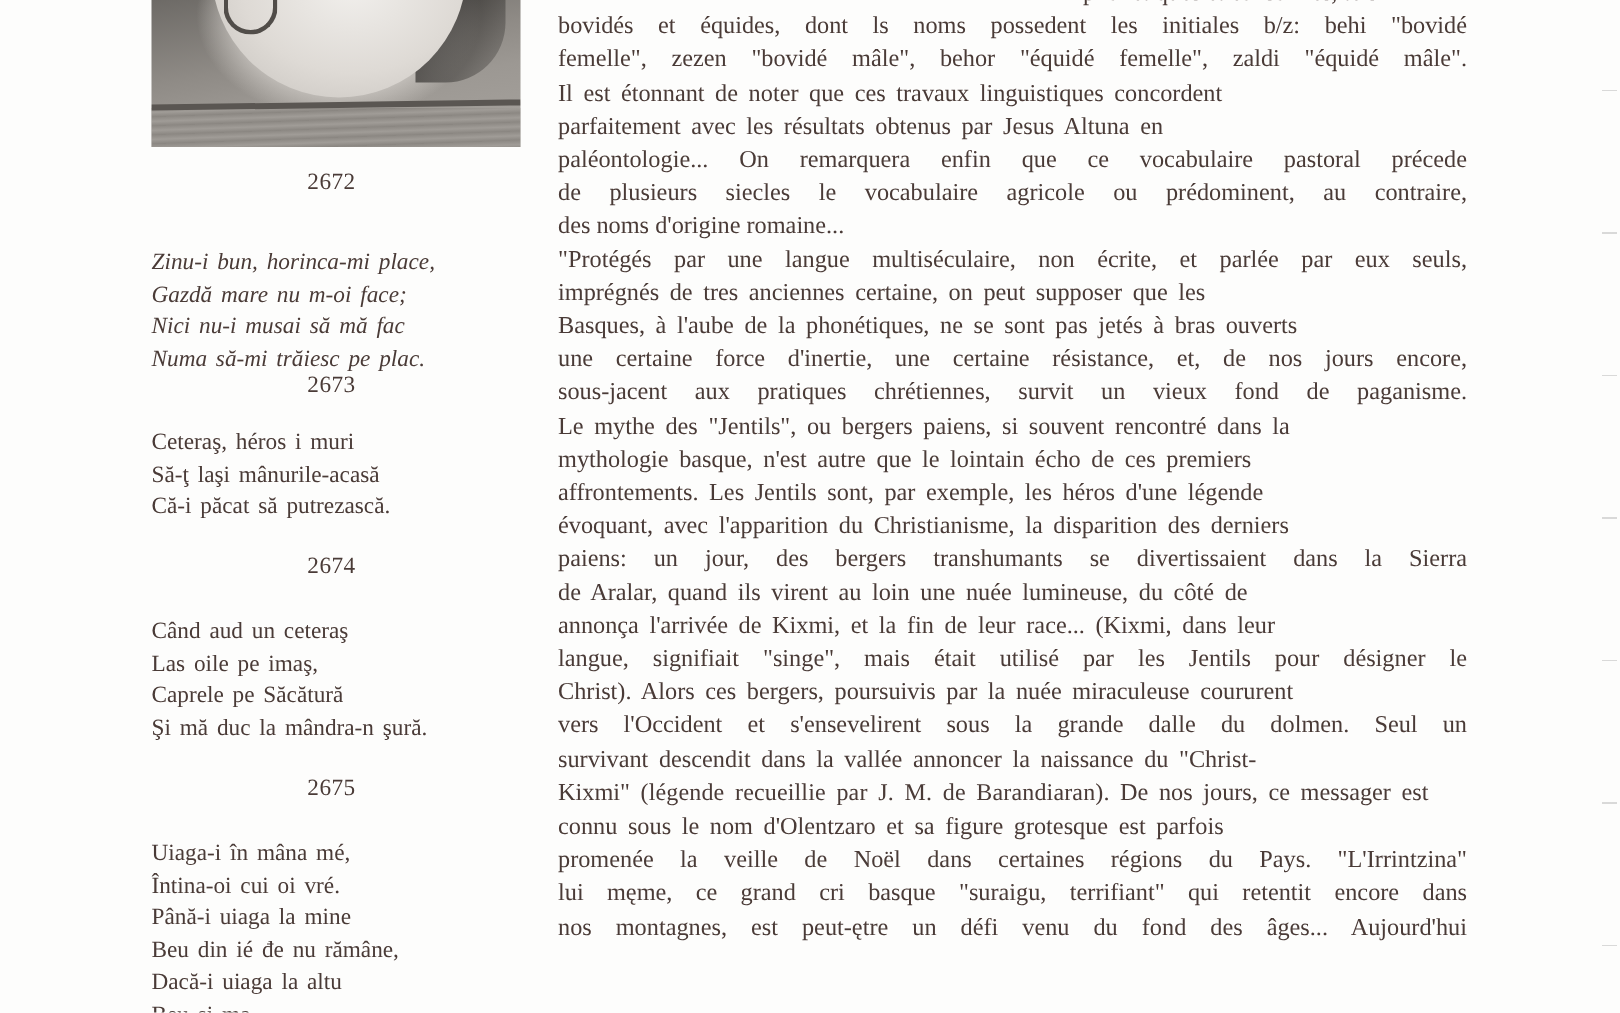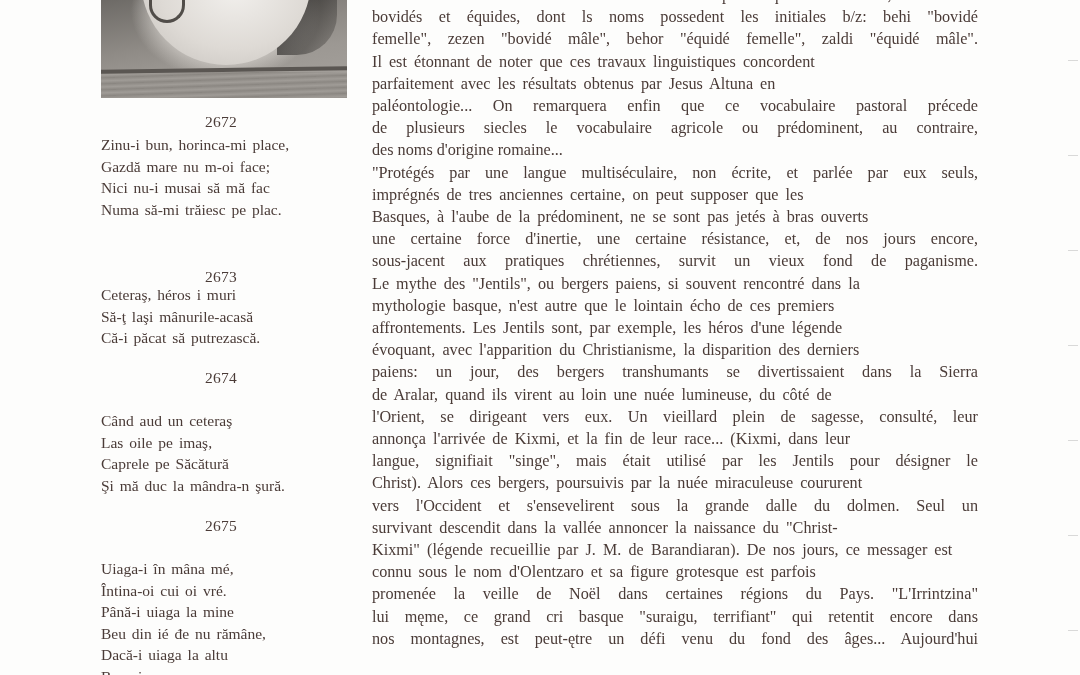"Zinu-i bun, horinca-mi place," div.poem { font-style: none -> italic; top: 134px -> 164px }
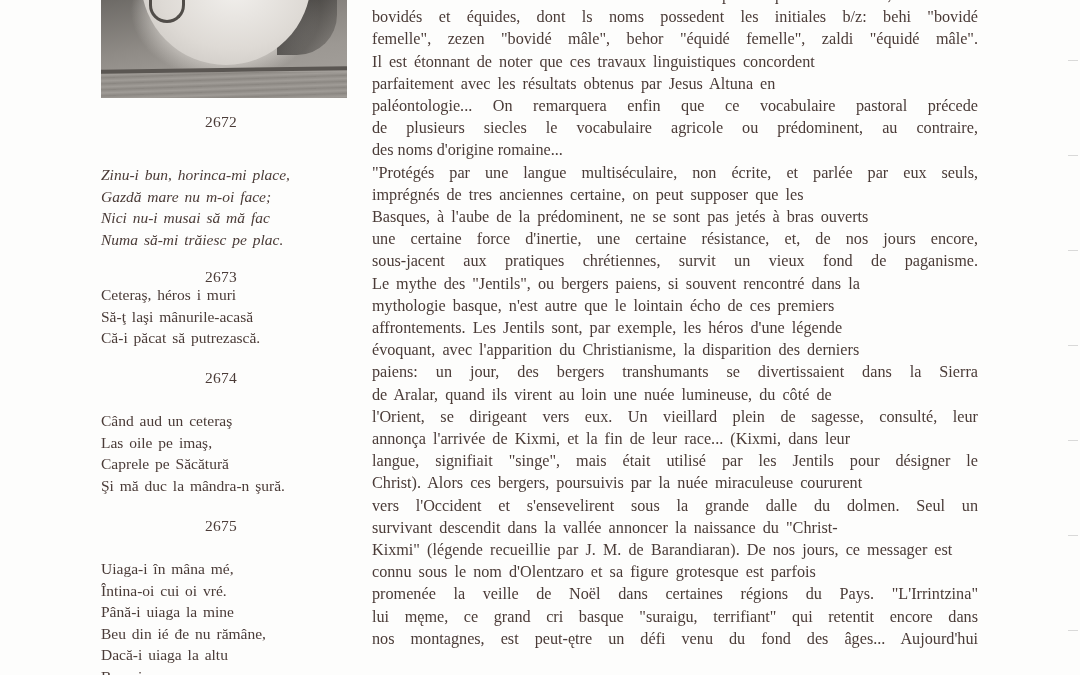"Basques, à l'aube de la" span.line { text: prédominent -> phonétiques }
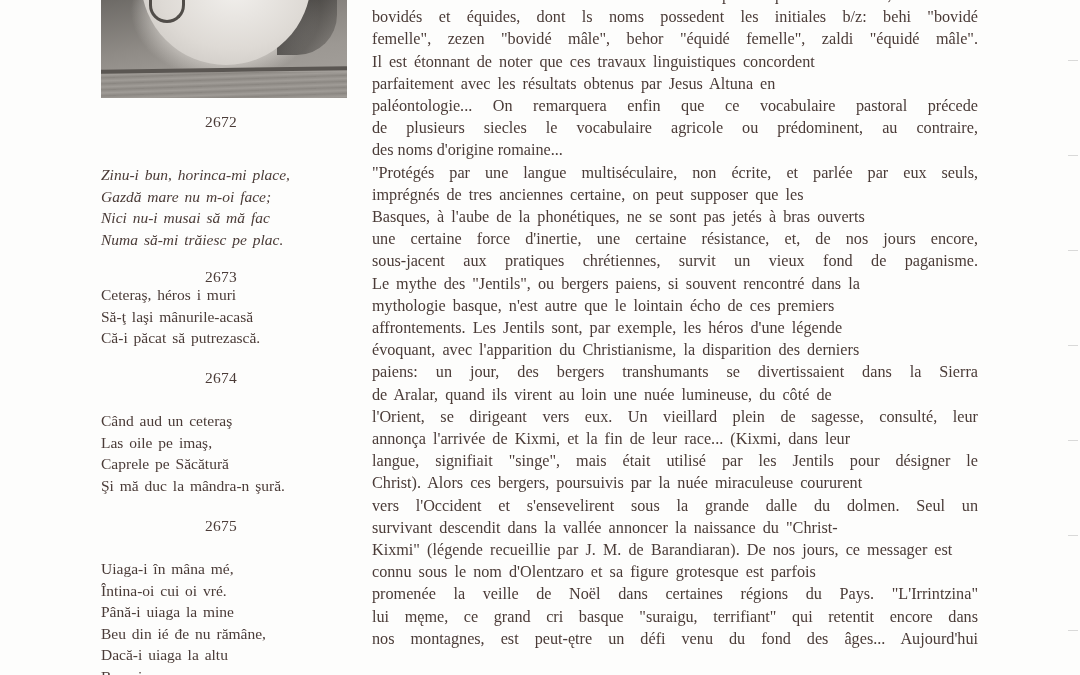"2673" div.poem-num { margin-top: 20px -> none }
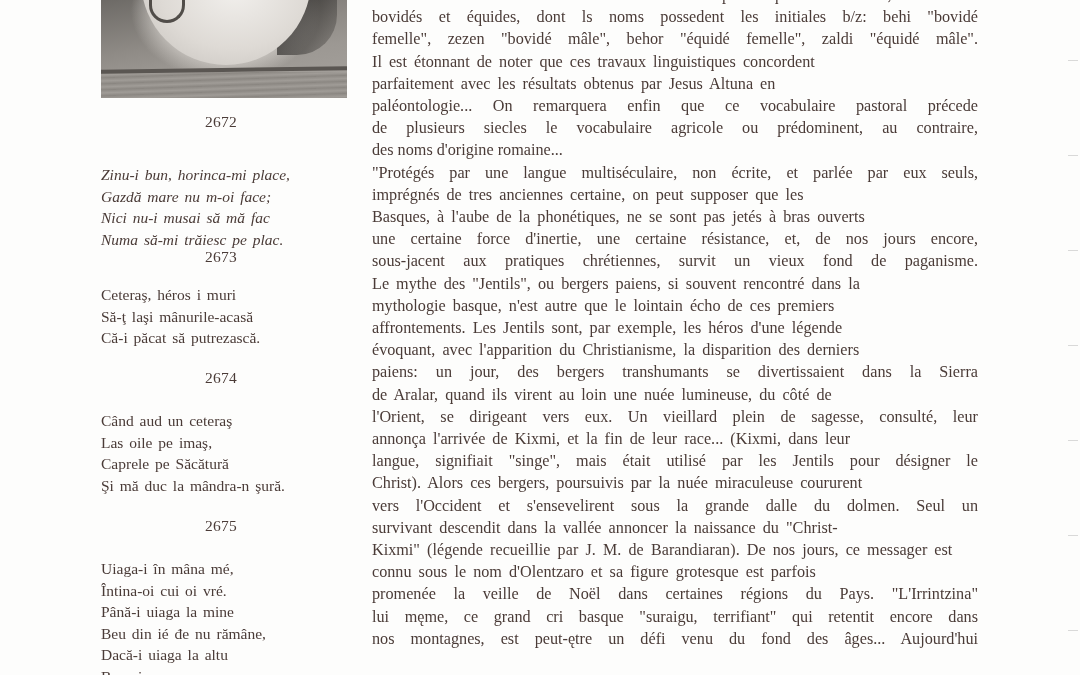"l'Orient, se dirigeant vers eux." span.line { html: <span>l'Orient, se dirigeant vers eux. Un vieillard plein de sagesse, consulté, leur</span> -> none }
